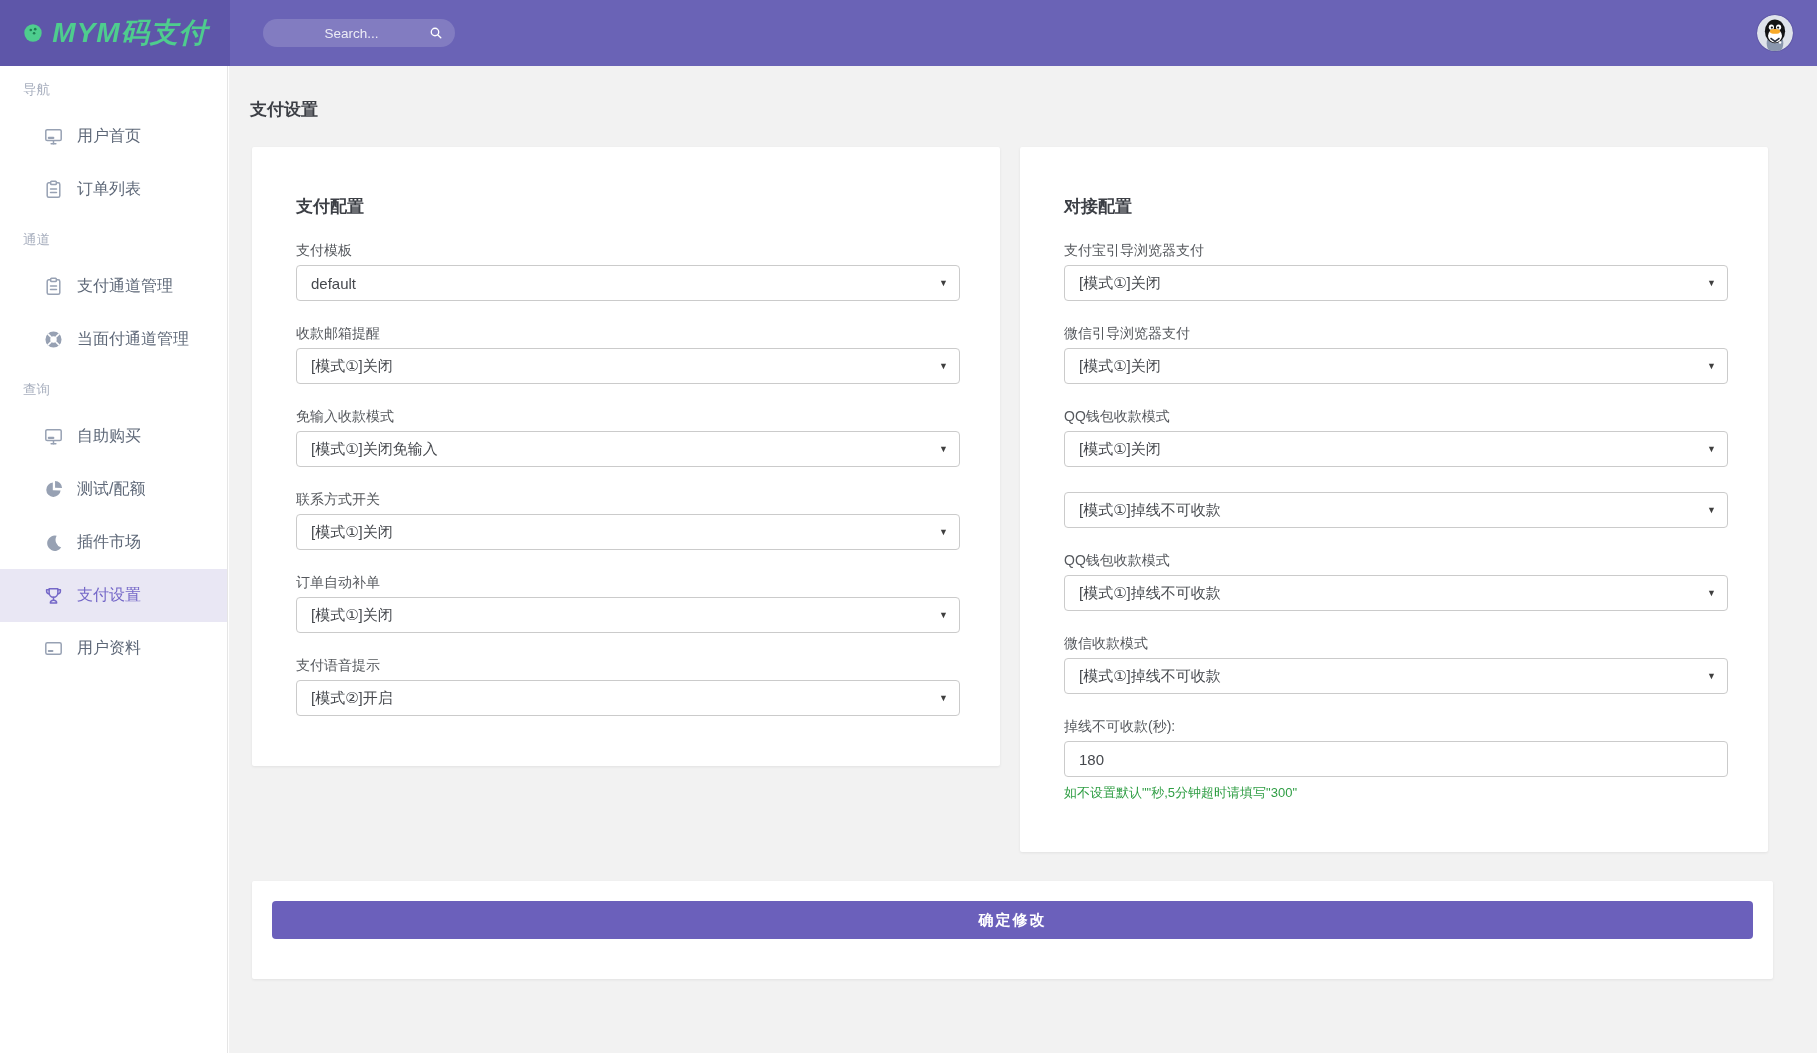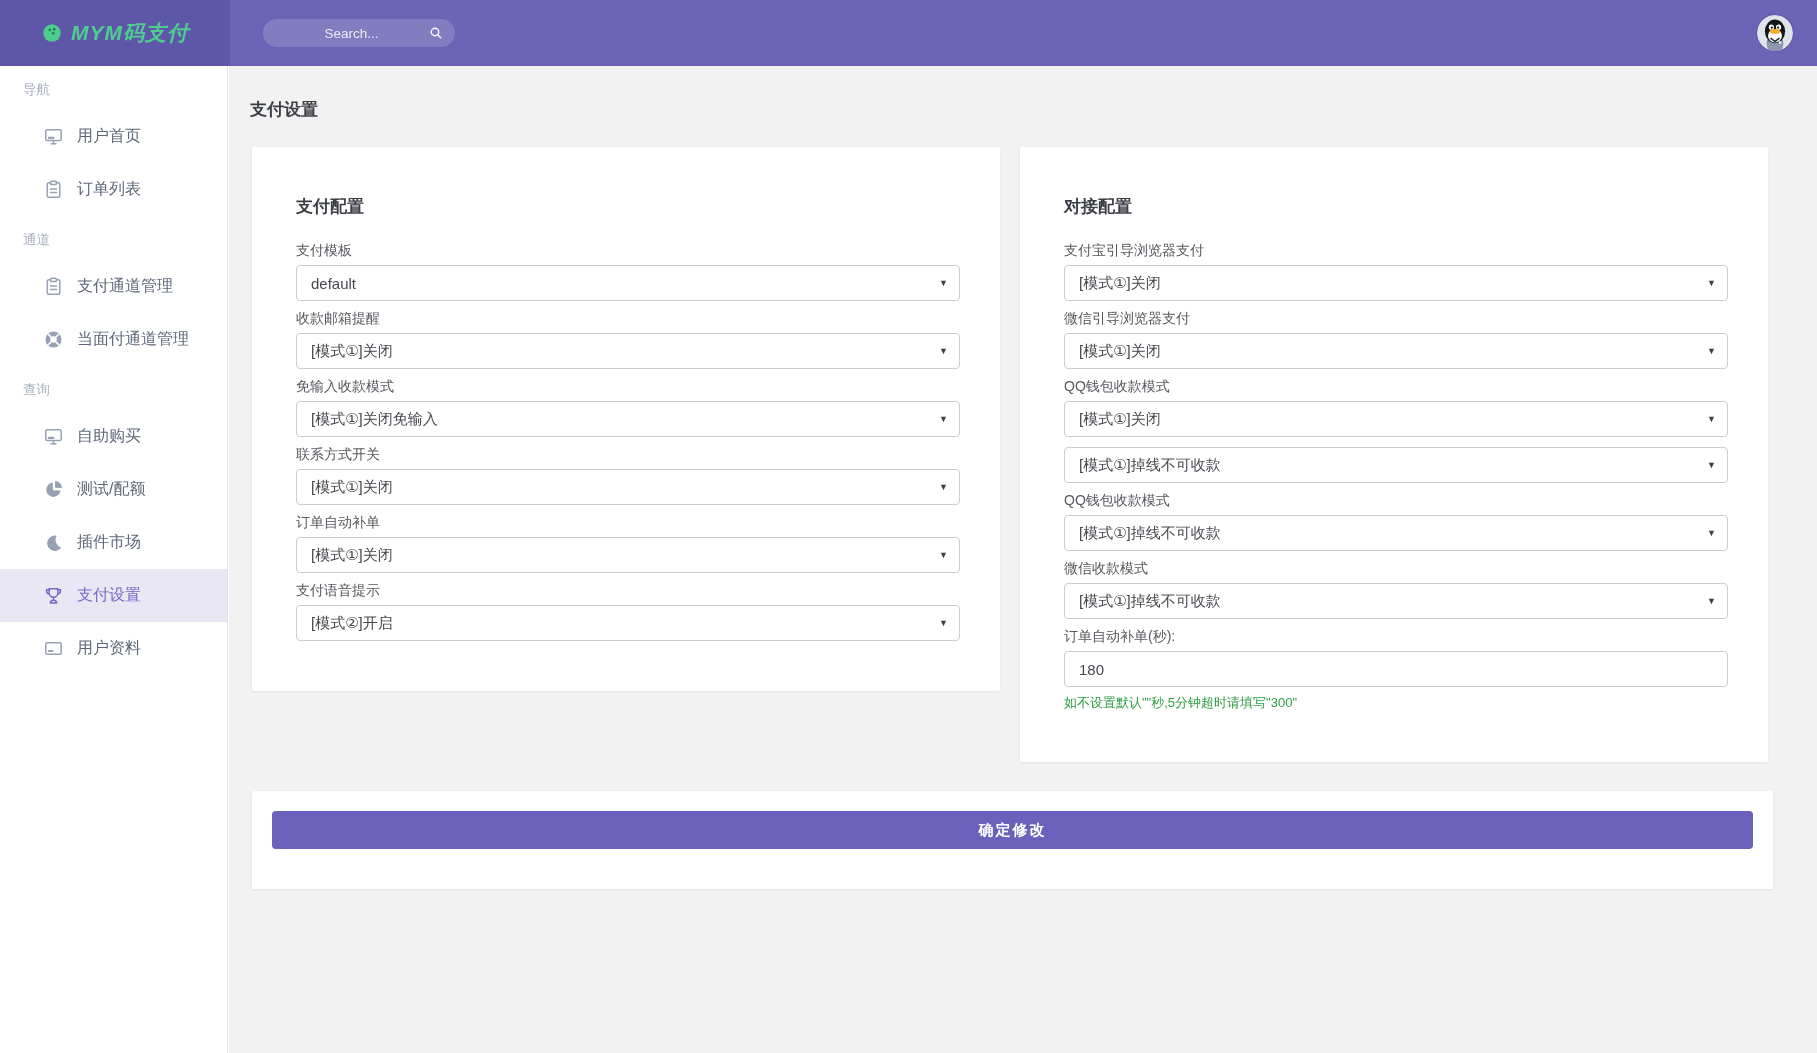"MYM码支付" .brand-text { font-size: 21px -> 28px }
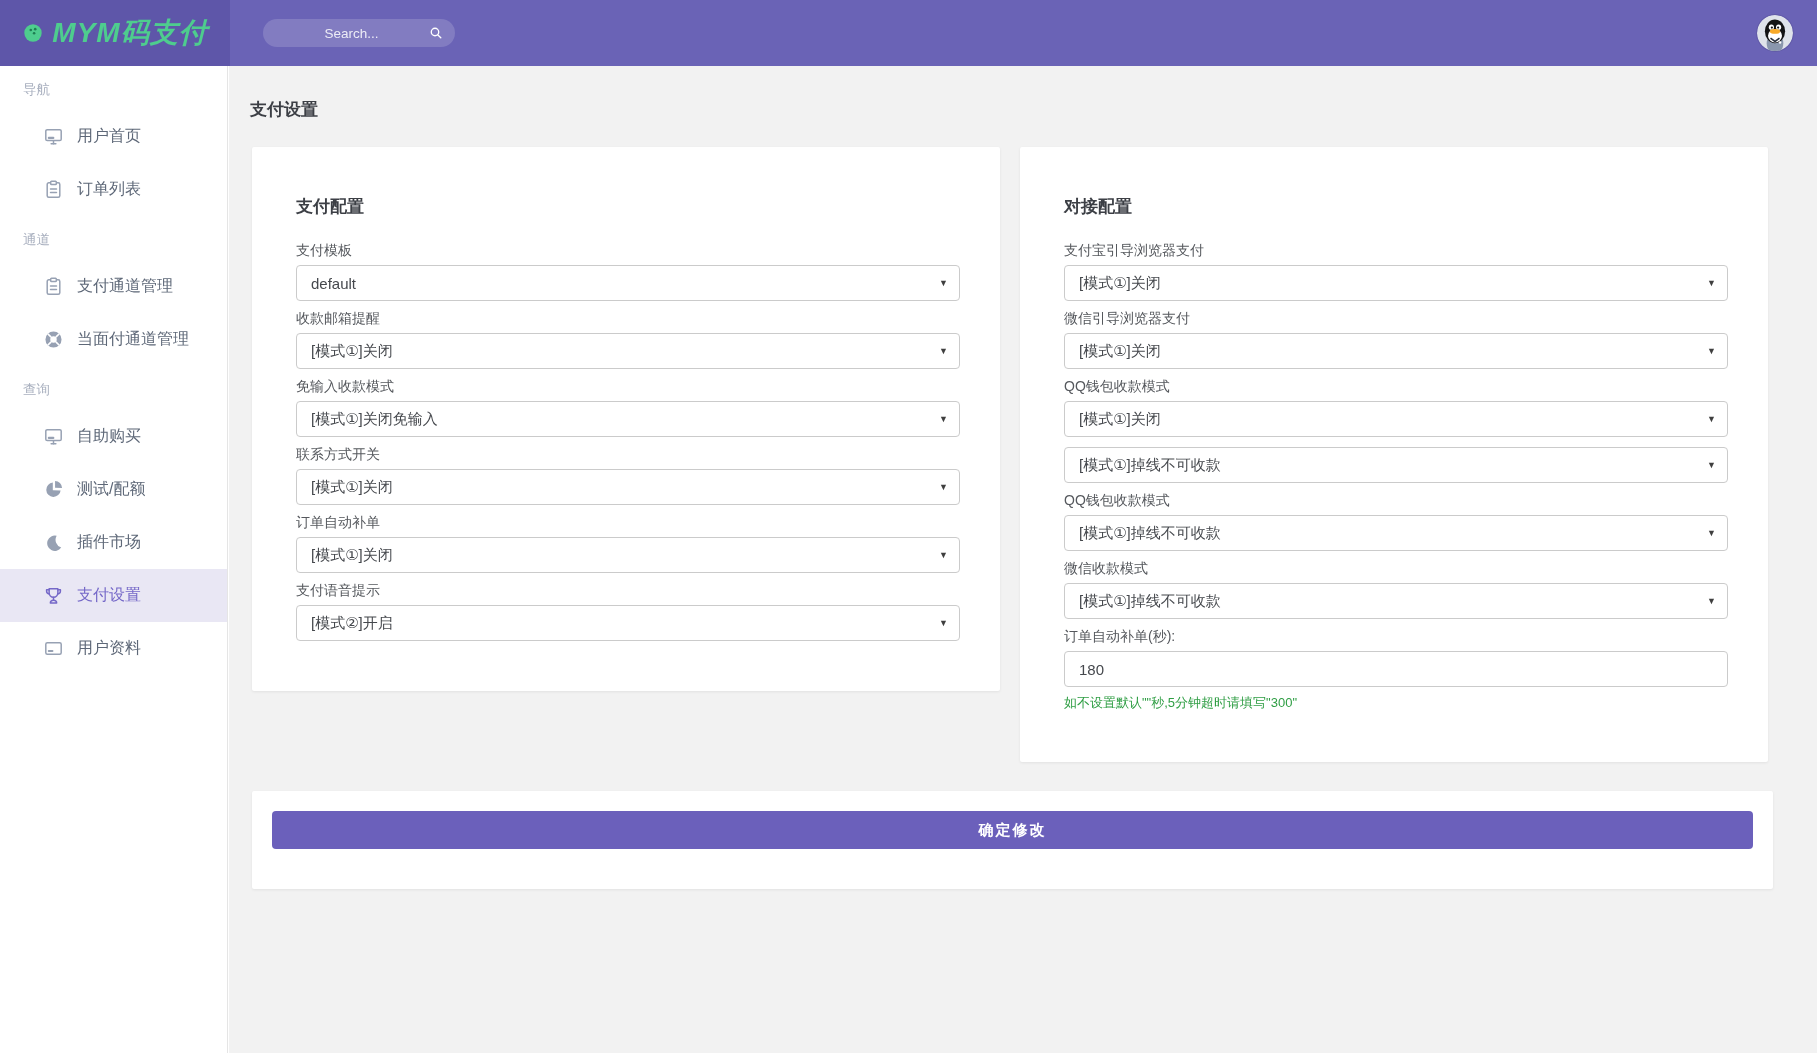"支付模板" .field { margin-bottom: 10px -> 25px }
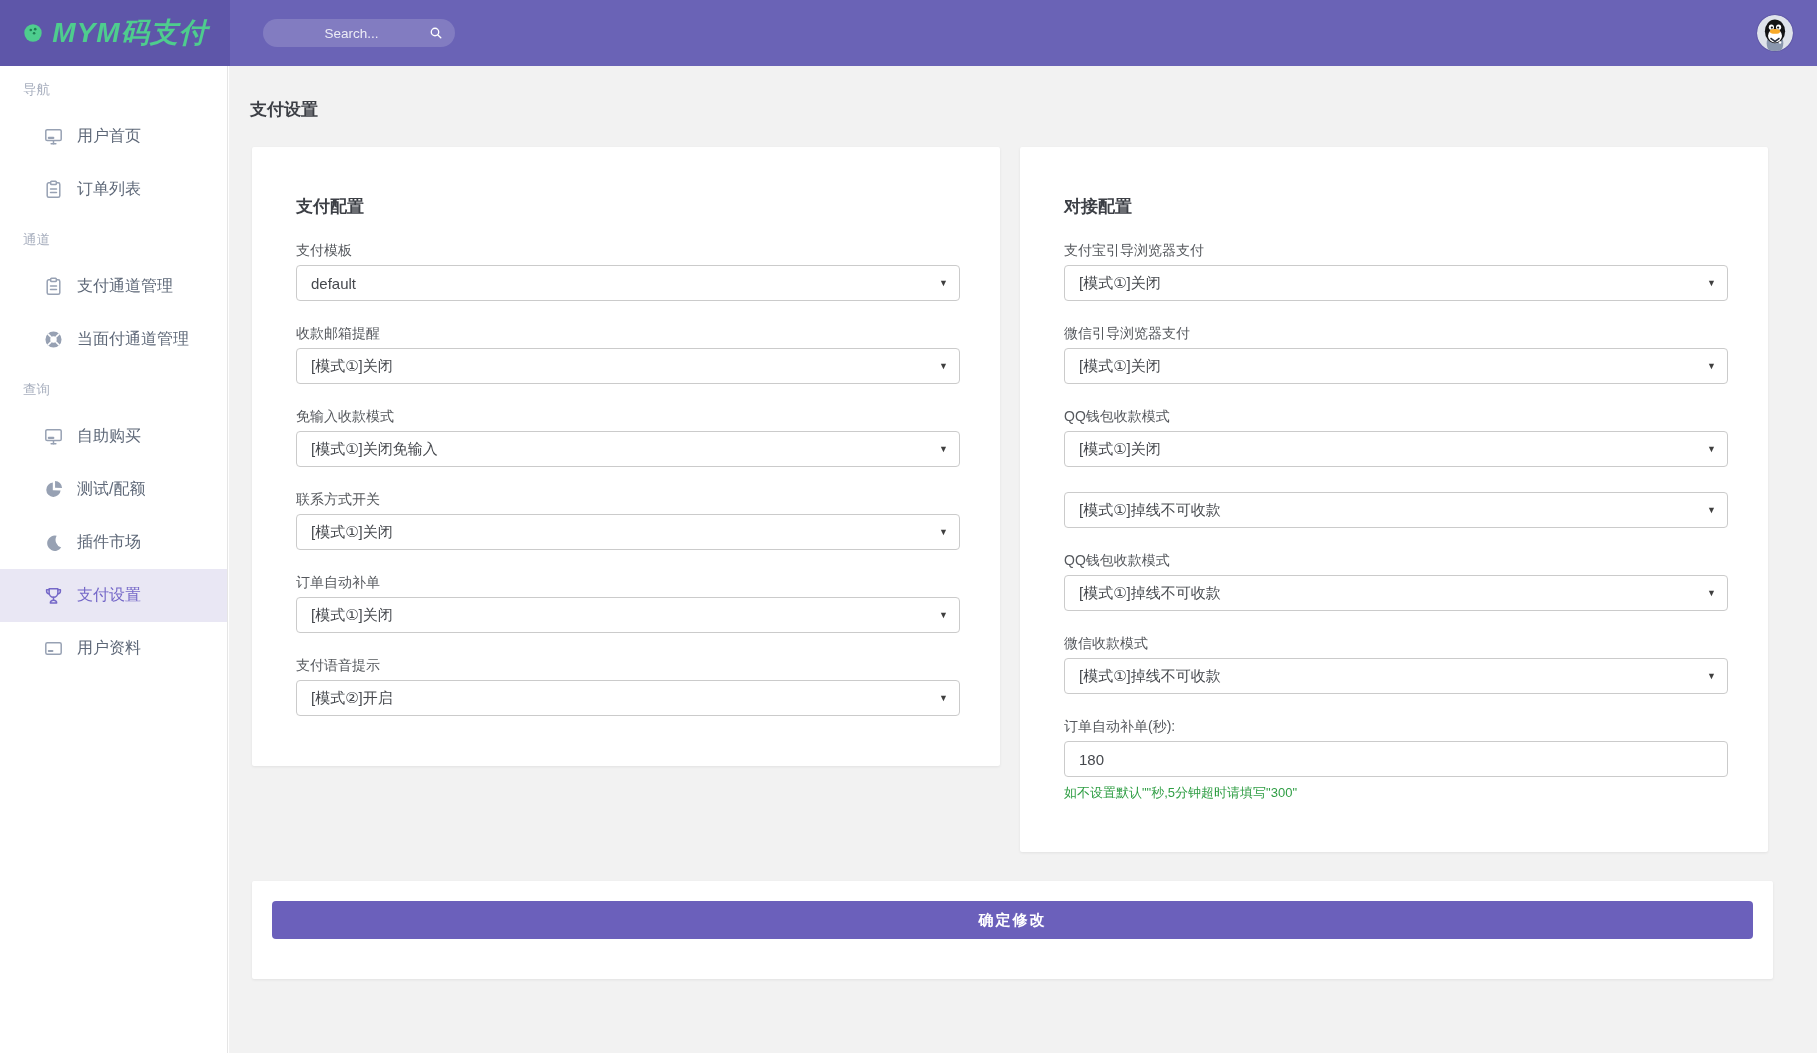"订单自动补单(秒):" div.field-label { text: 订单自动补单 -> 掉线不可收款 }
